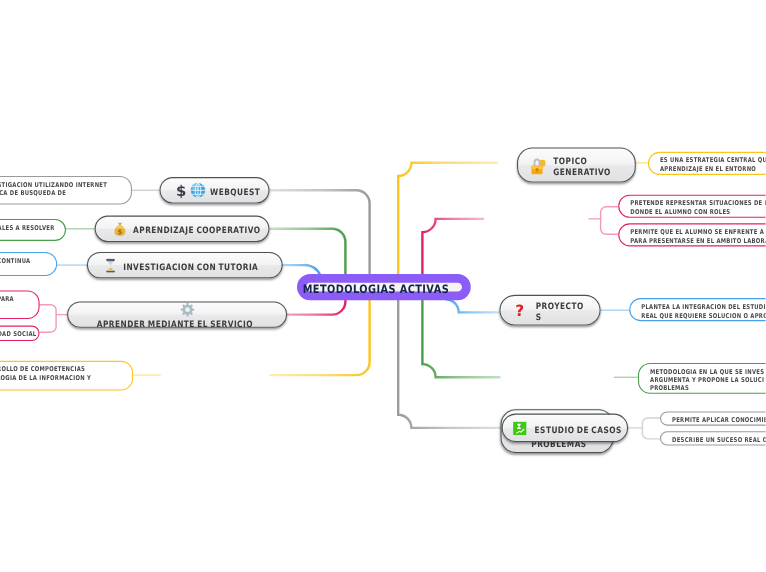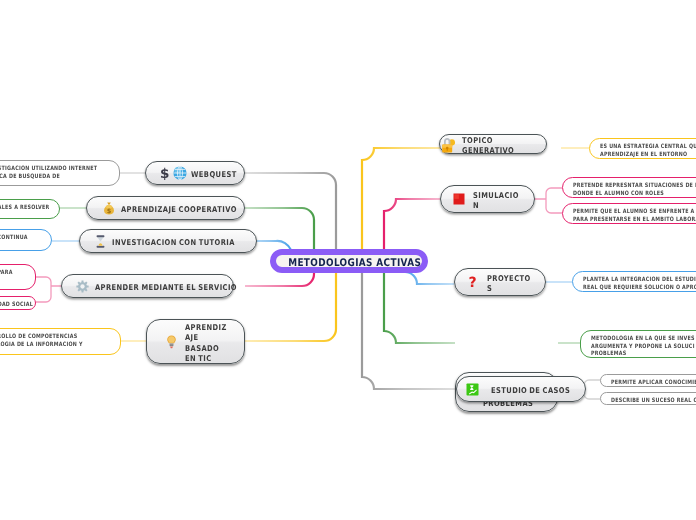"TOPICO" div.node { height: 20px -> 32px; left: 439px -> 470px; padding-left: 1px -> 11px }
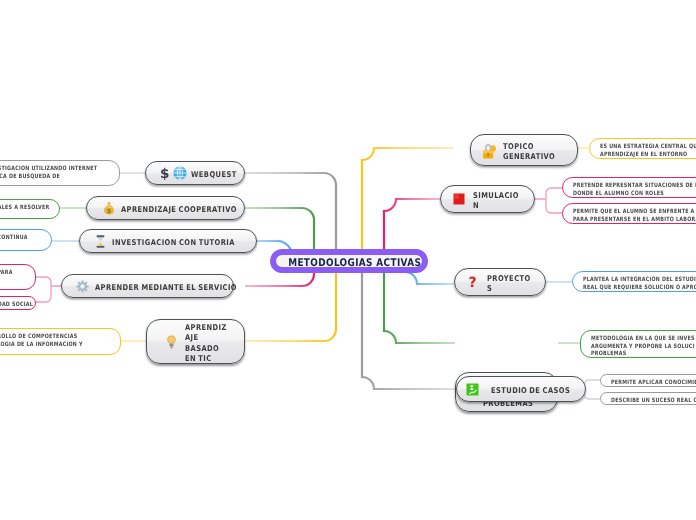"SIMULACIO" div.node { html: <div> <span> <svg> <rect></rect> <rect></rect> </svg> </span> <span>SIMULACIO N</span> </div> -> none }
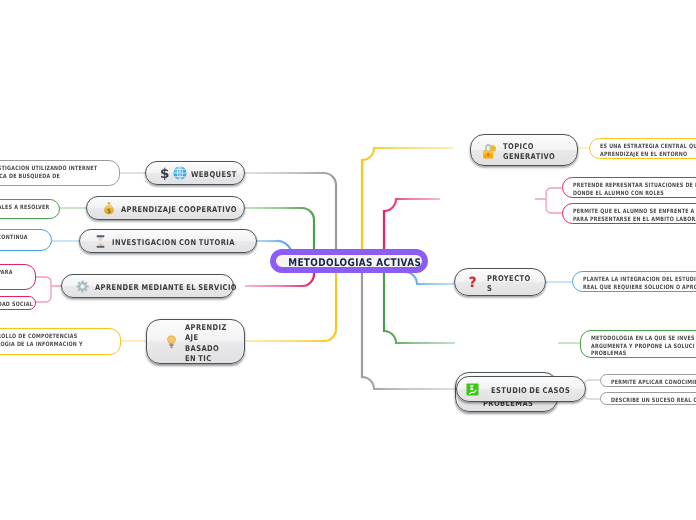"METODOLOGIAS ACTIVAS" .center-node { border: 6px solid #8b5cf6 -> 8px solid #8b5cf6; justify-content: flex-start -> flex-end }
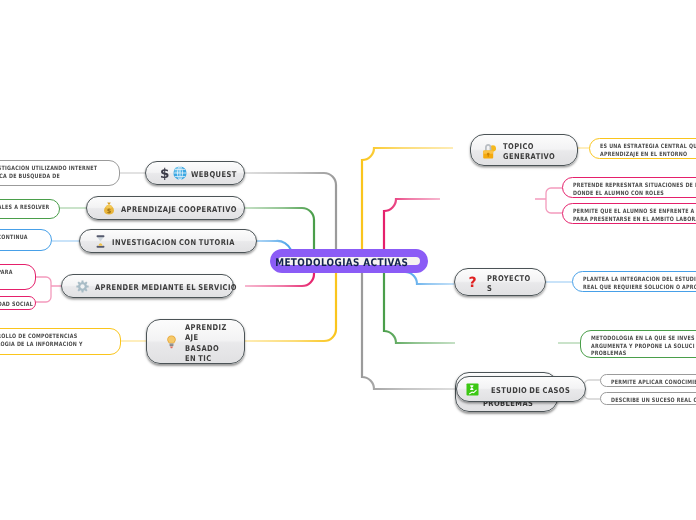"APRENDER MEDIANTE EL SERVICIO" div.node { flex-direction: none -> column; padding-left: 14px -> 24px; width: 173px -> 200px }
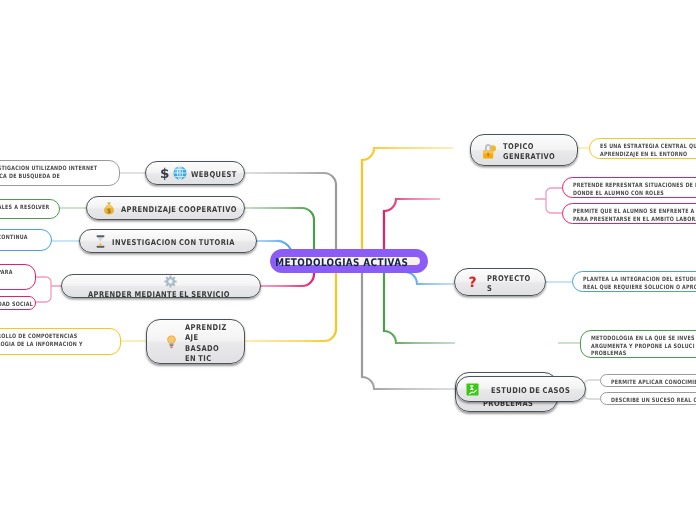"APRENDIZ" div.node { html: <div> <span> <svg> <path></path> <path></path> <rect></rect> <rect></rect> <path></path> </svg> </span> <span>APRENDIZ AJE BASADO EN TIC</span> </div> -> none }
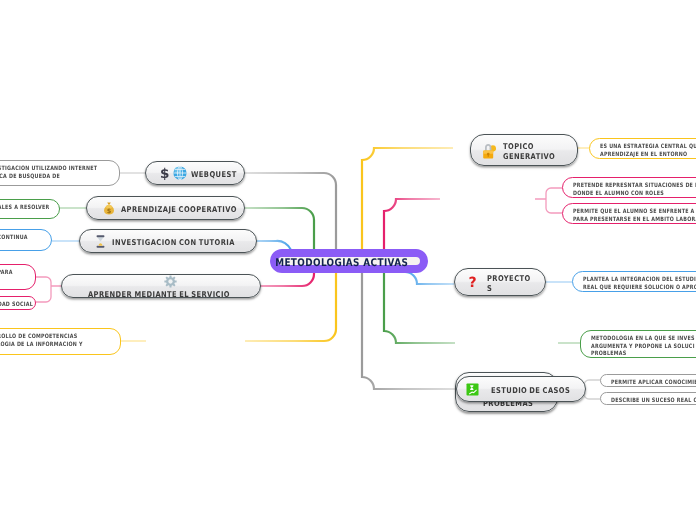"ESTUDIO DE CASOS" div.node { justify-content: space-between -> none; width: 130px -> 115px }
